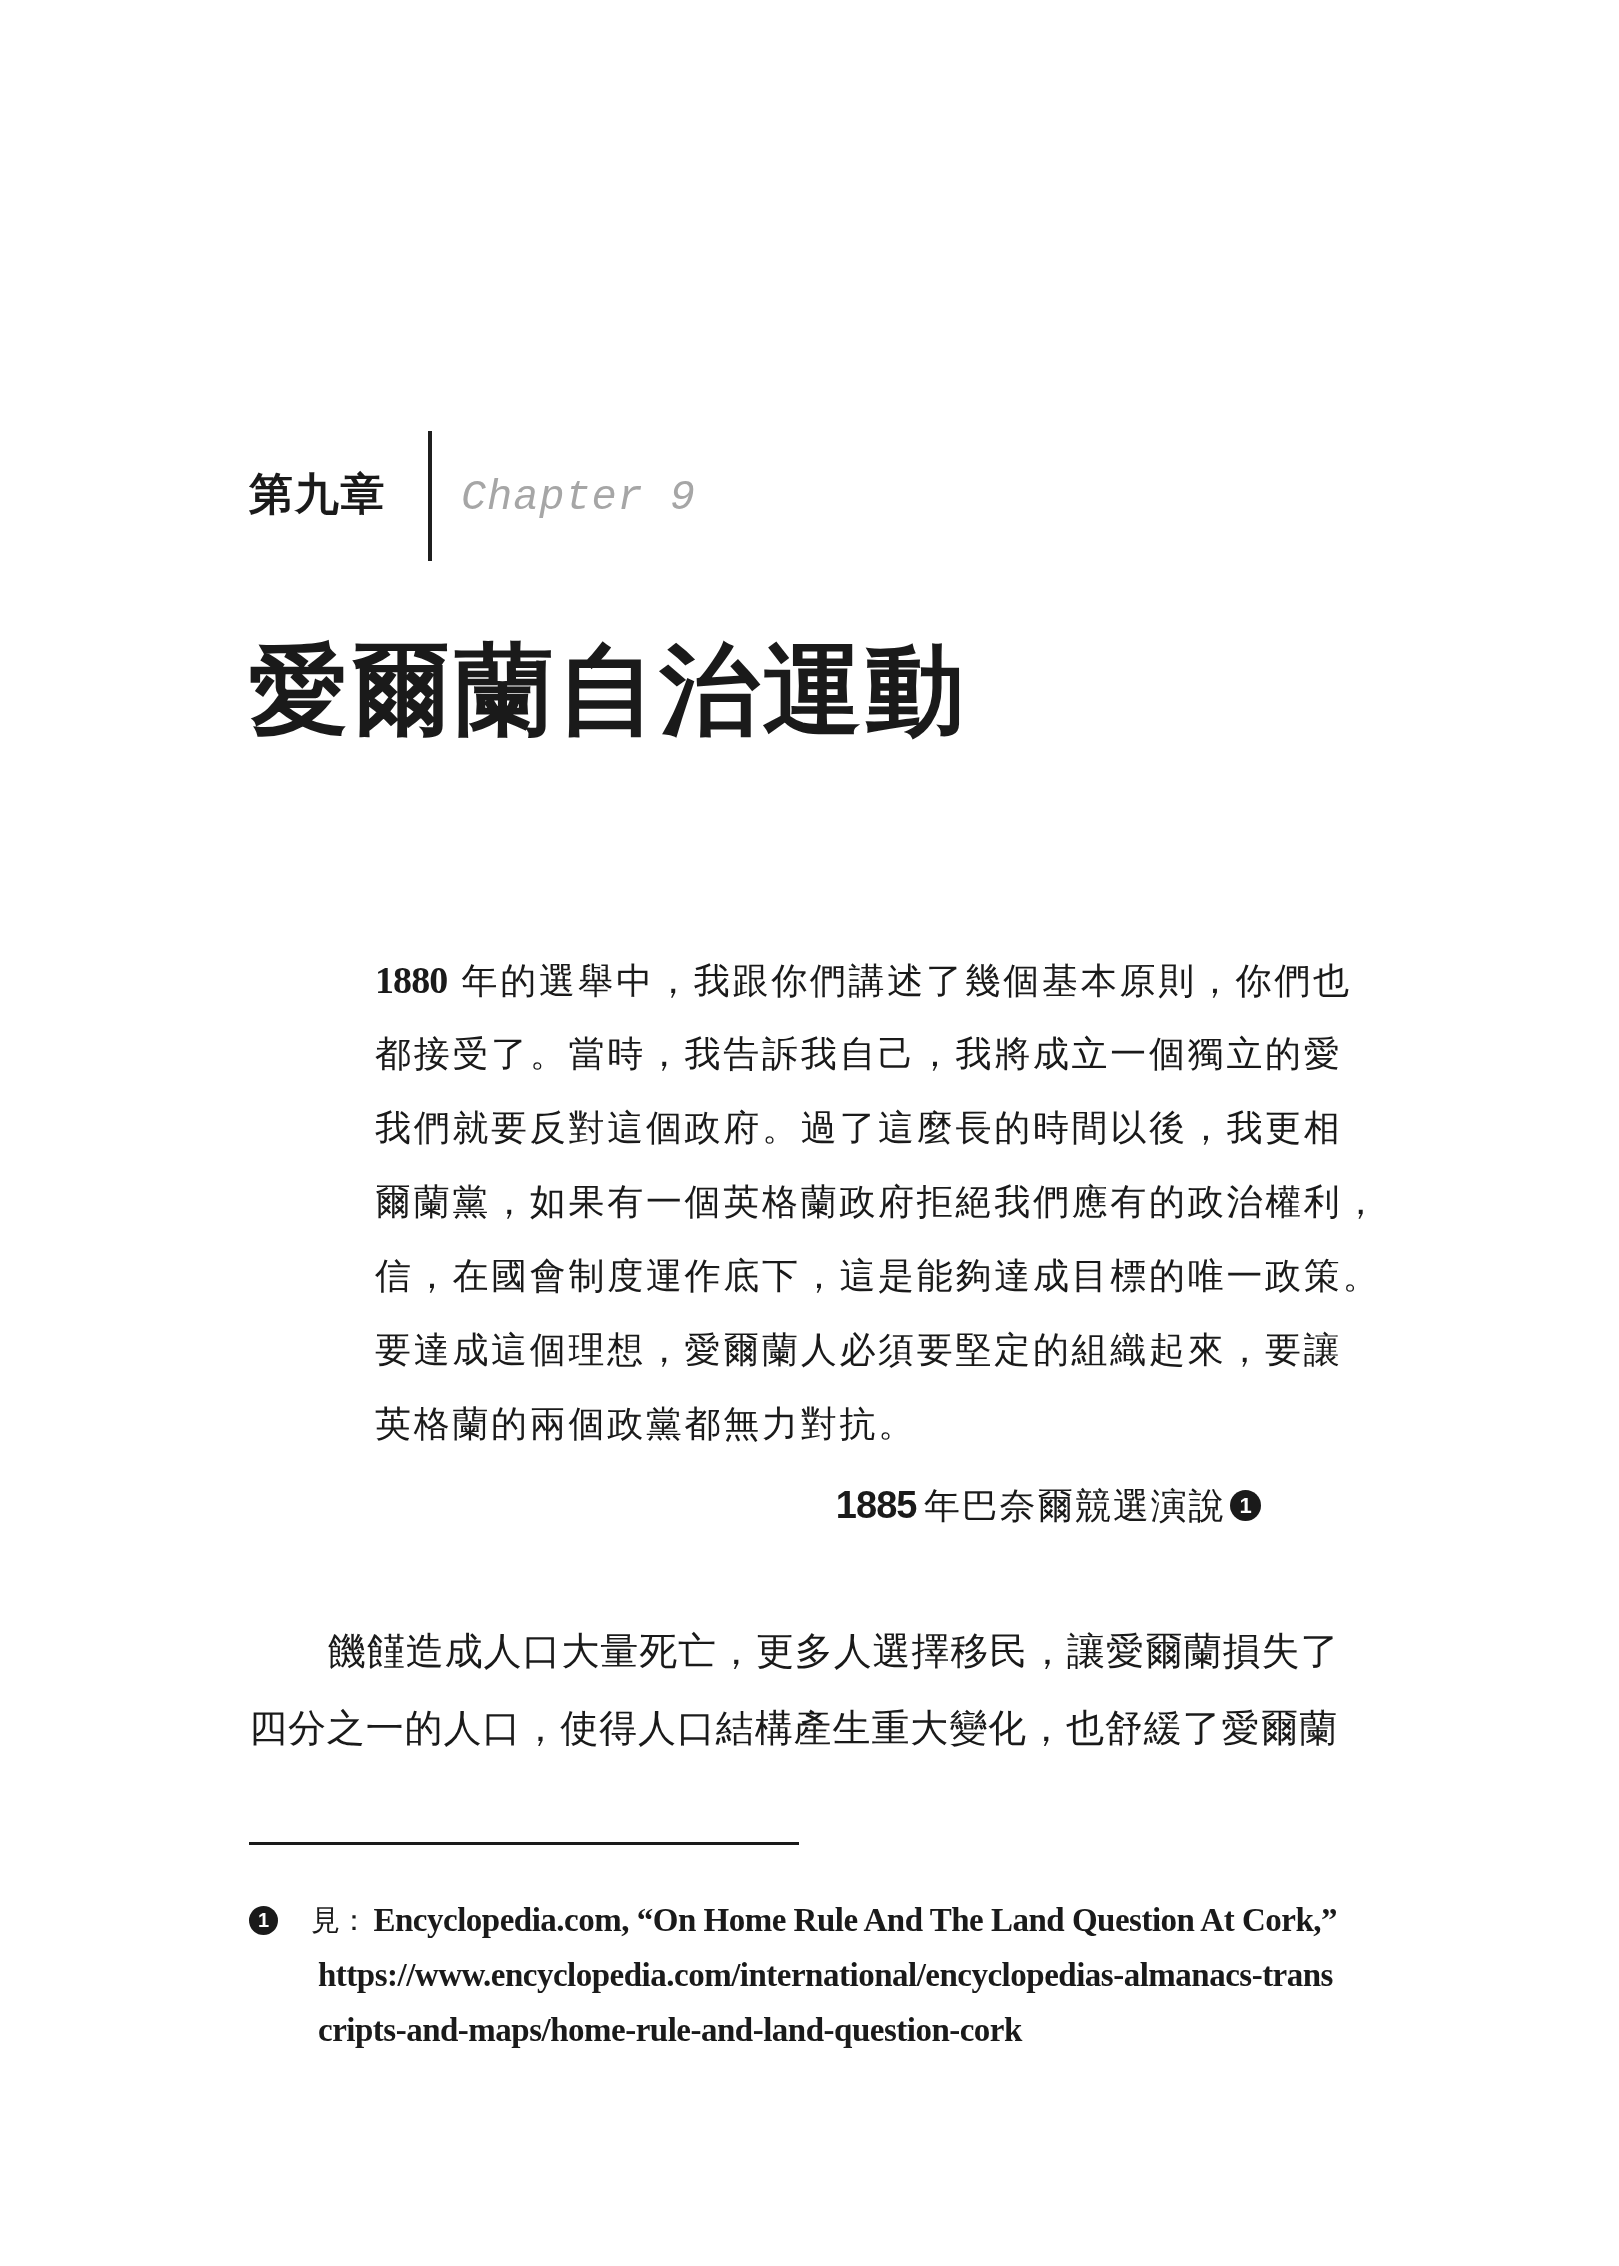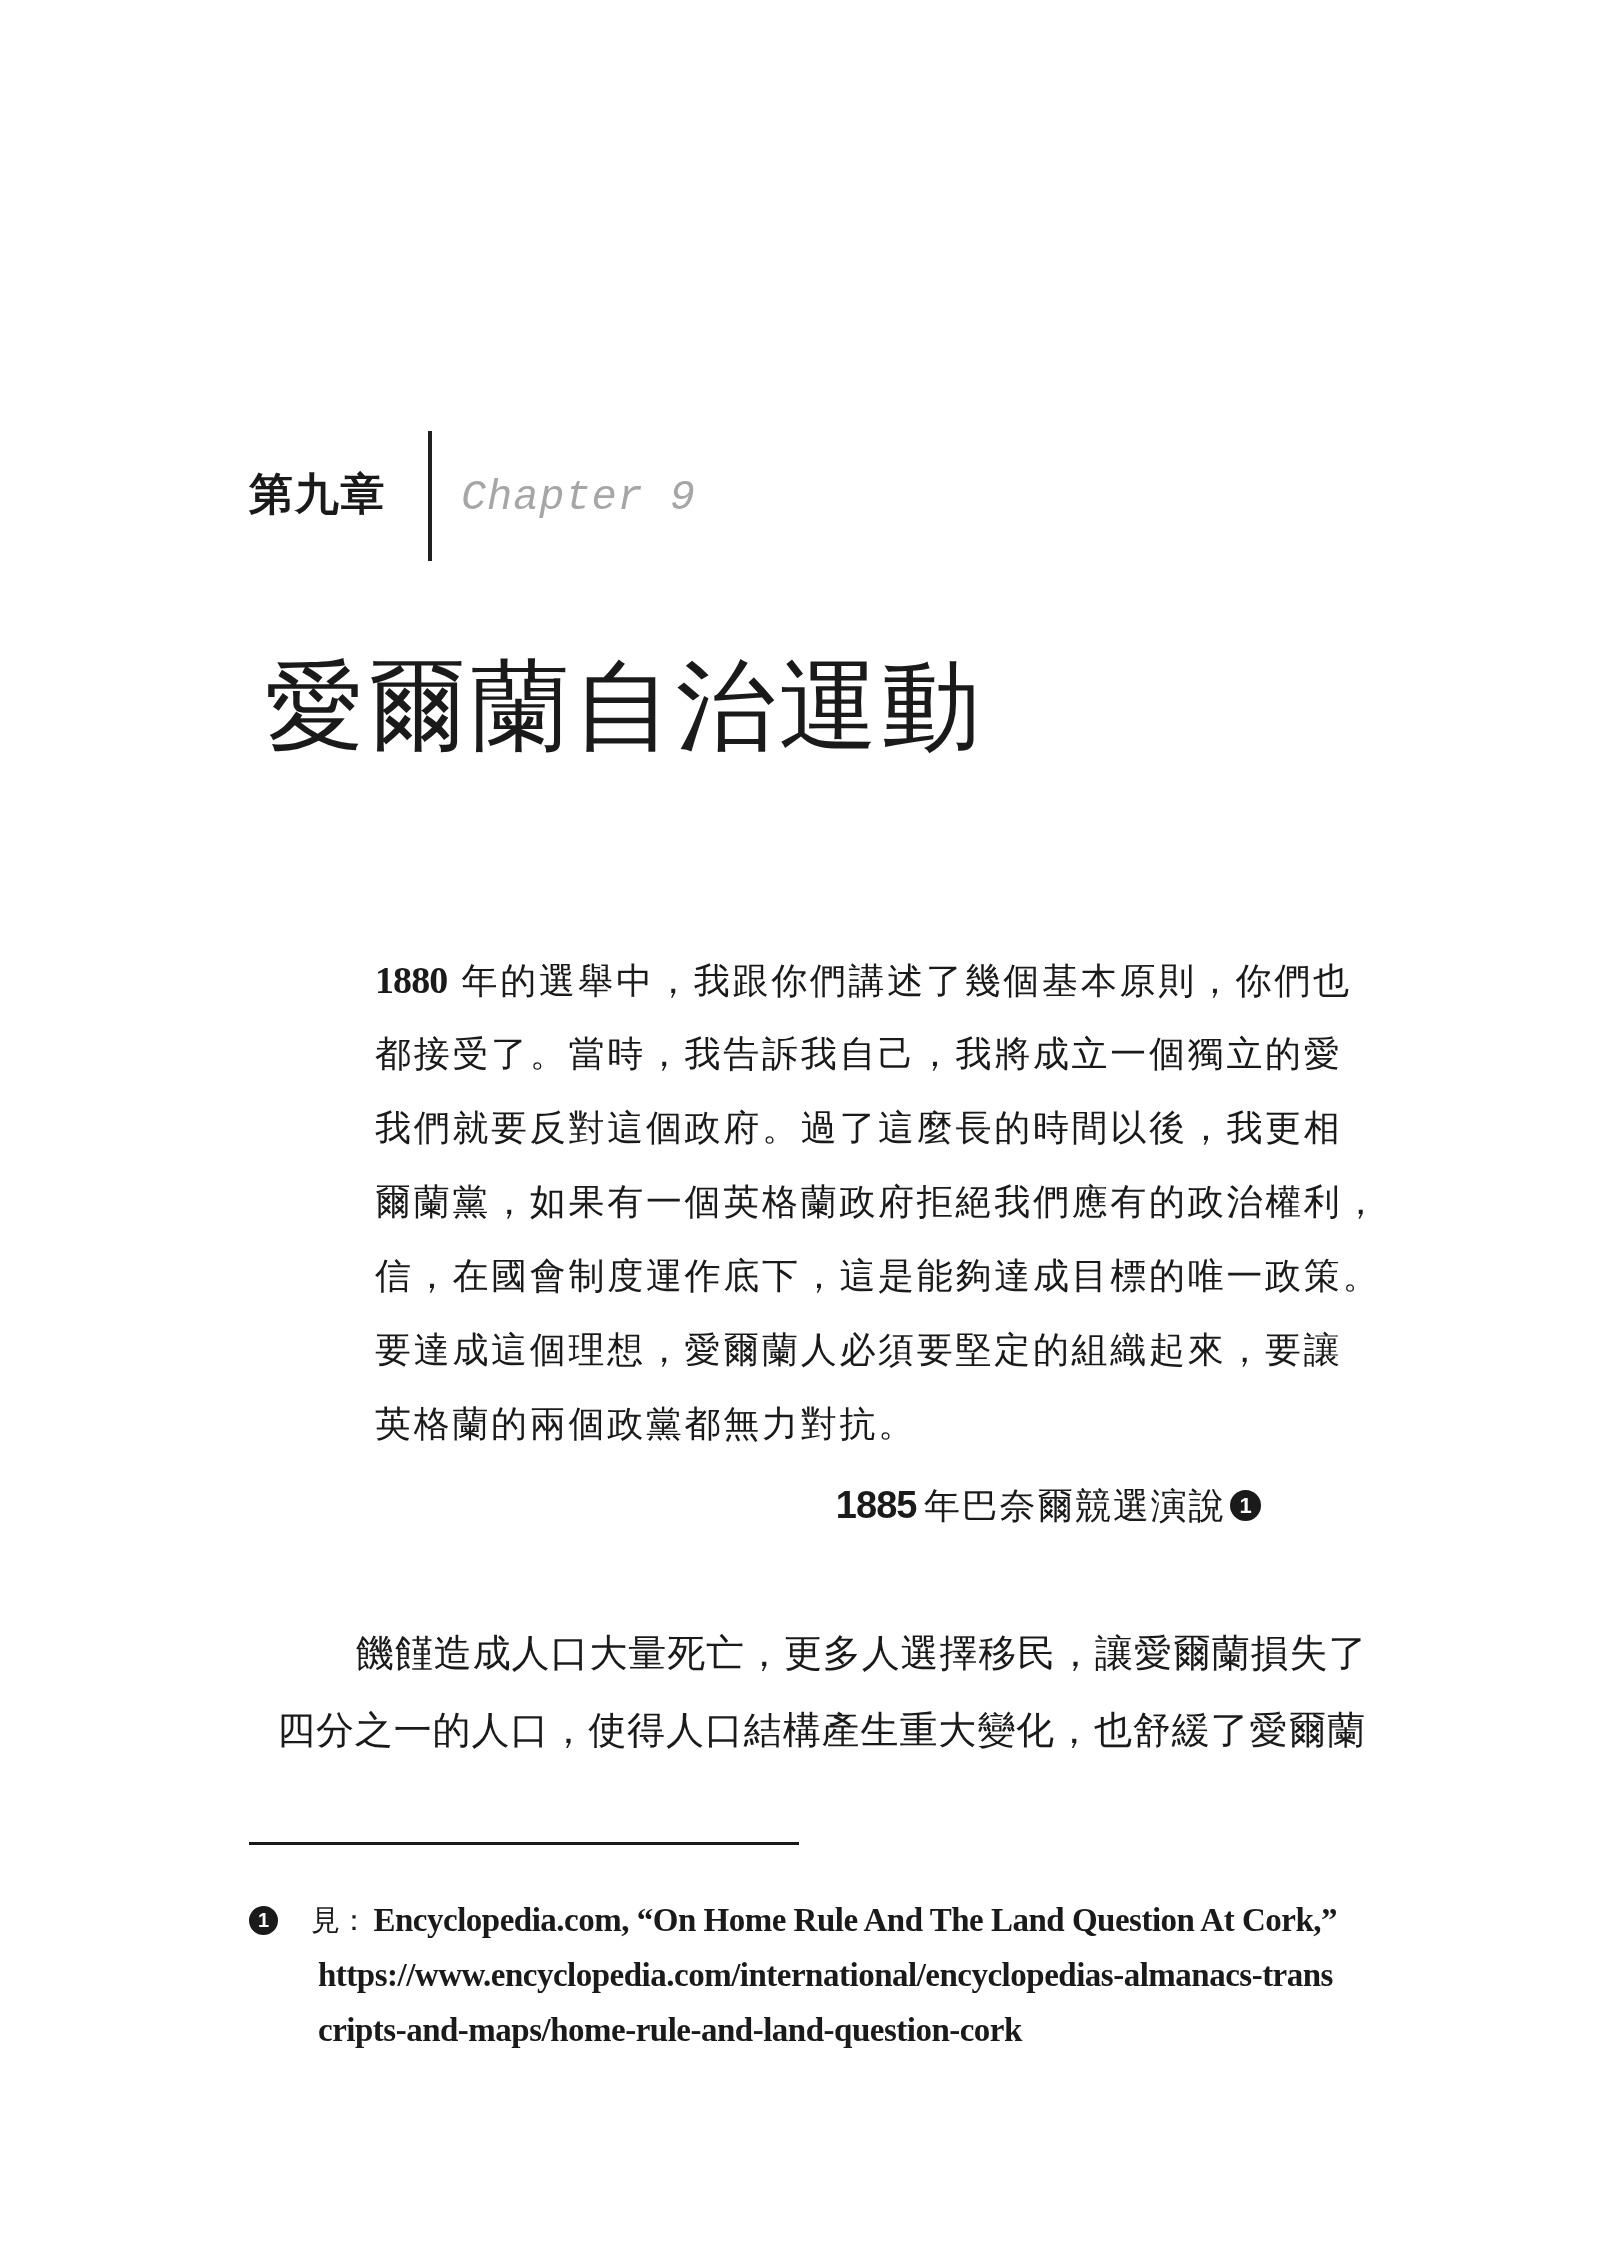"愛爾蘭自治運動" h1.chapter-title { font-weight: normal -> bold; margin: 16px -> 0 }
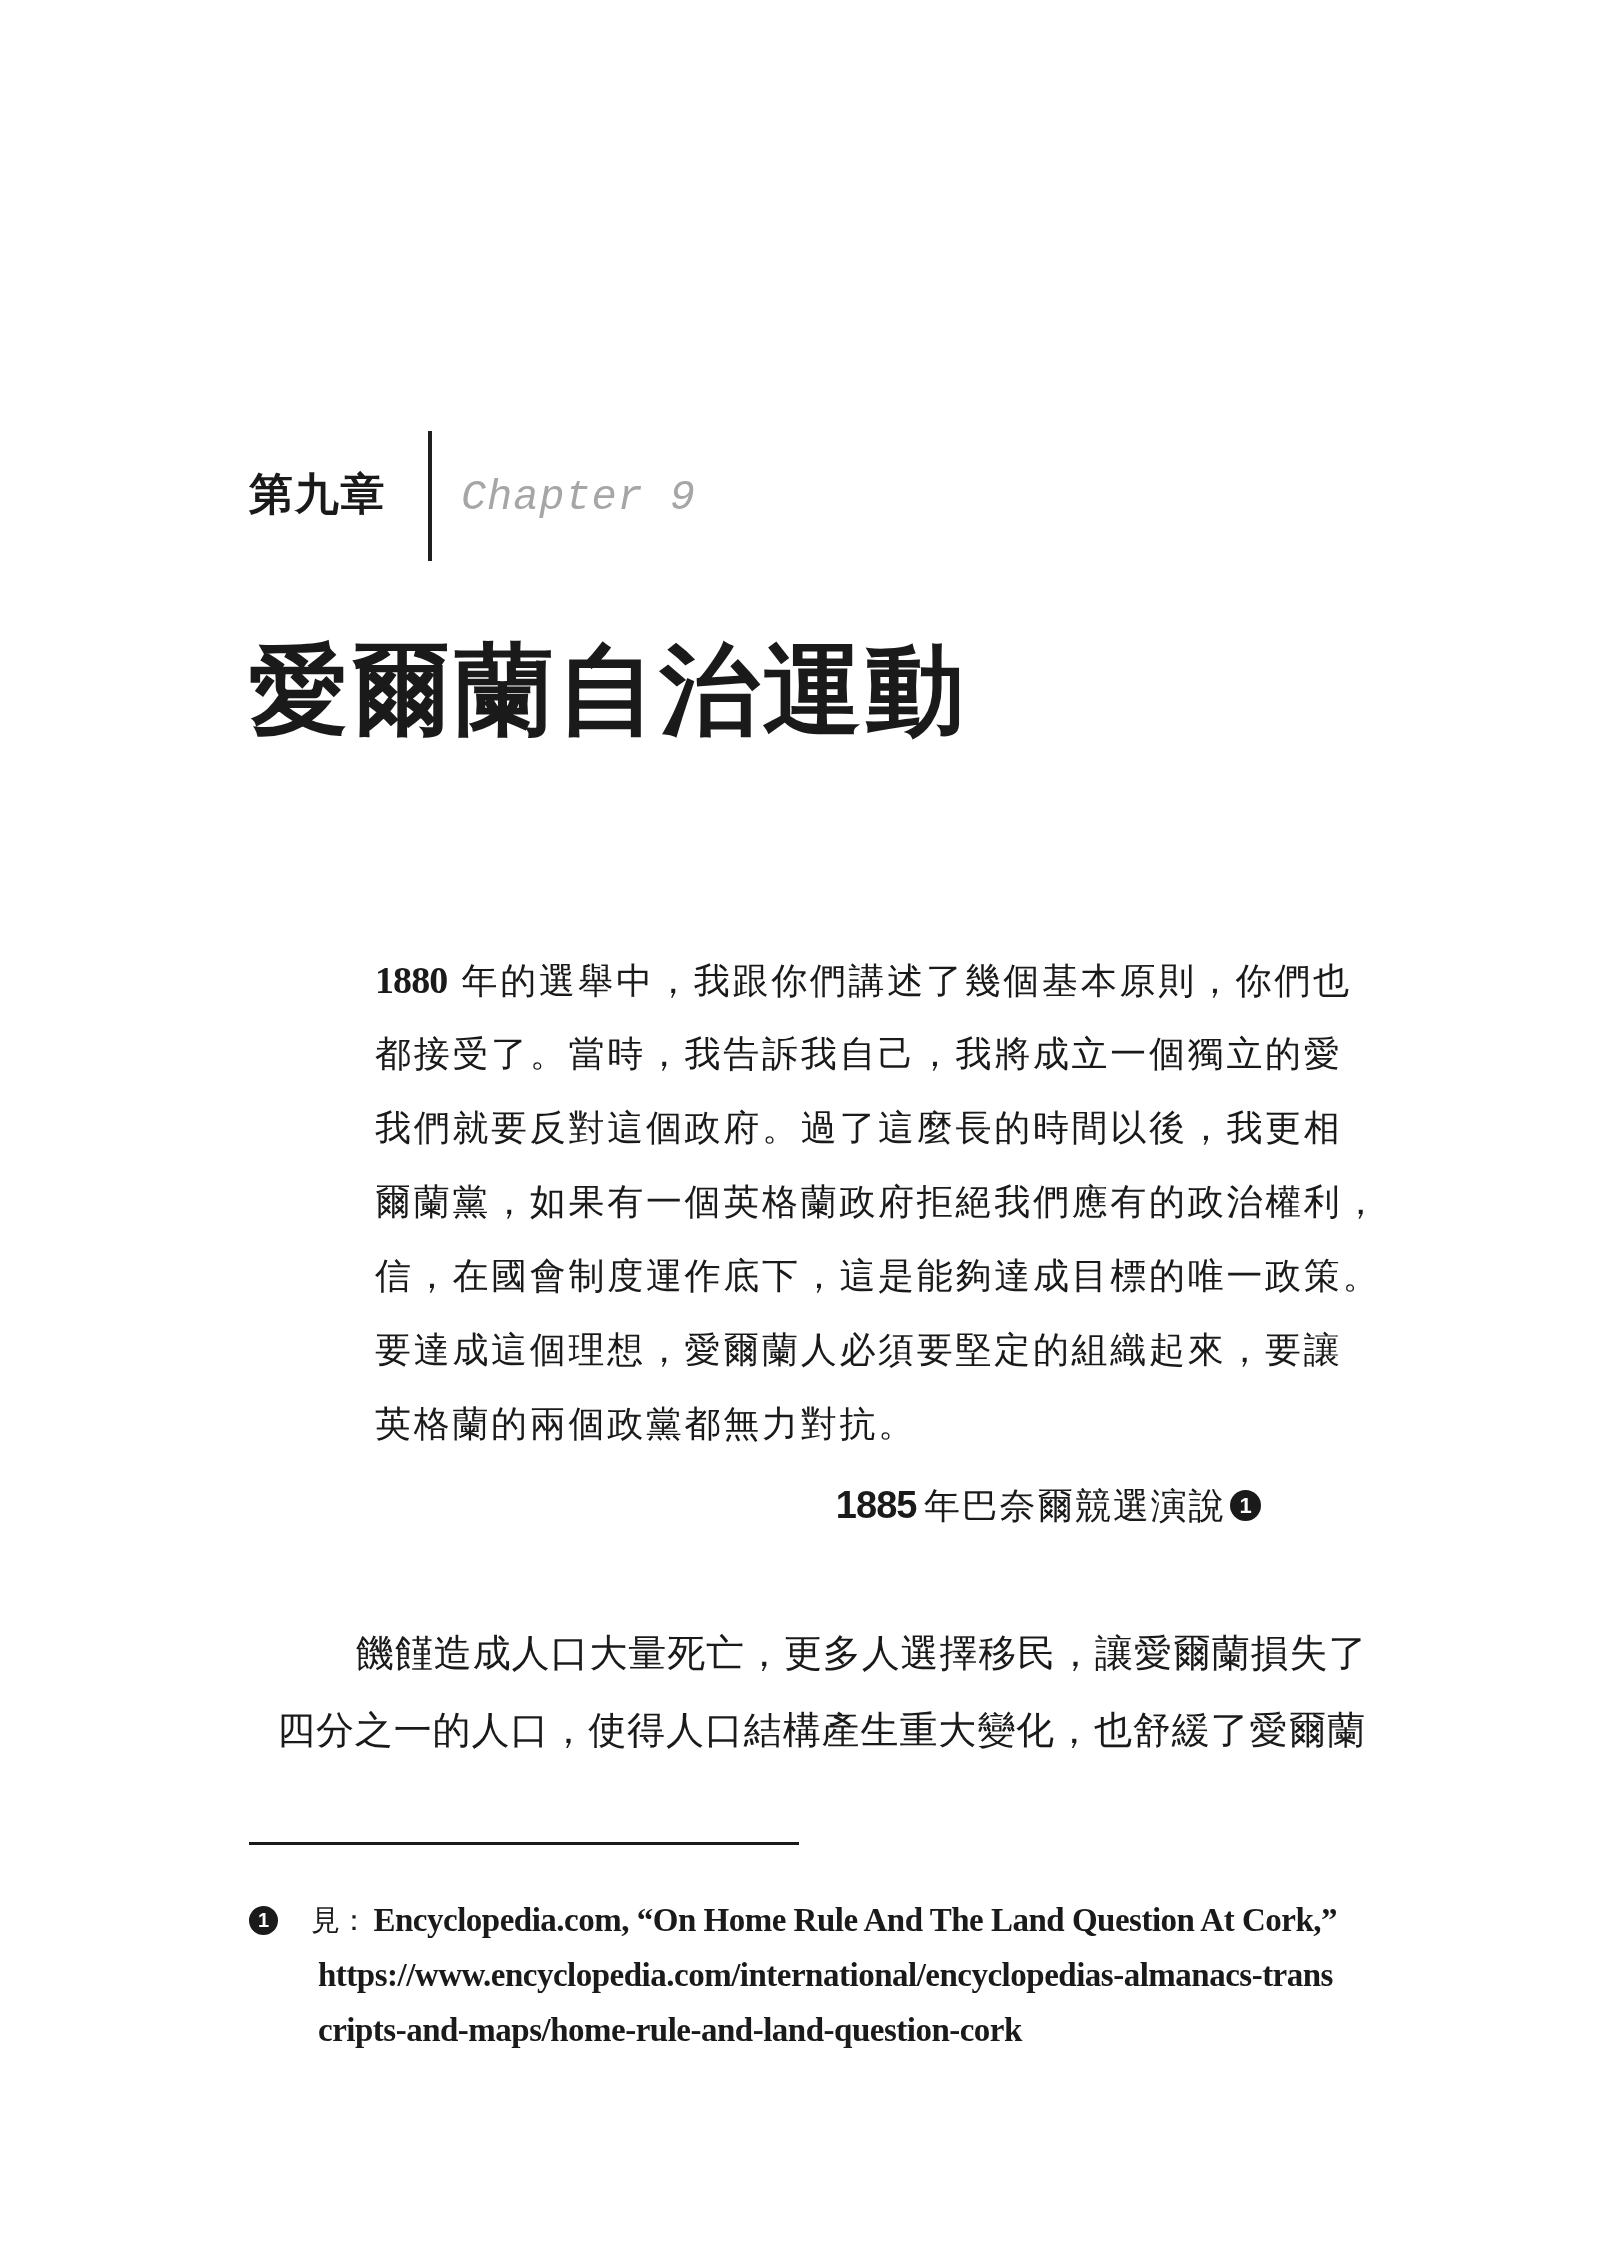"饑饉造成人口大量死亡，更多人選擇移民，讓愛爾蘭損失了" .body-line { font-family: Liberation Serif, serif -> Liberation Mono, monospace; margin-left: 28px -> none }
